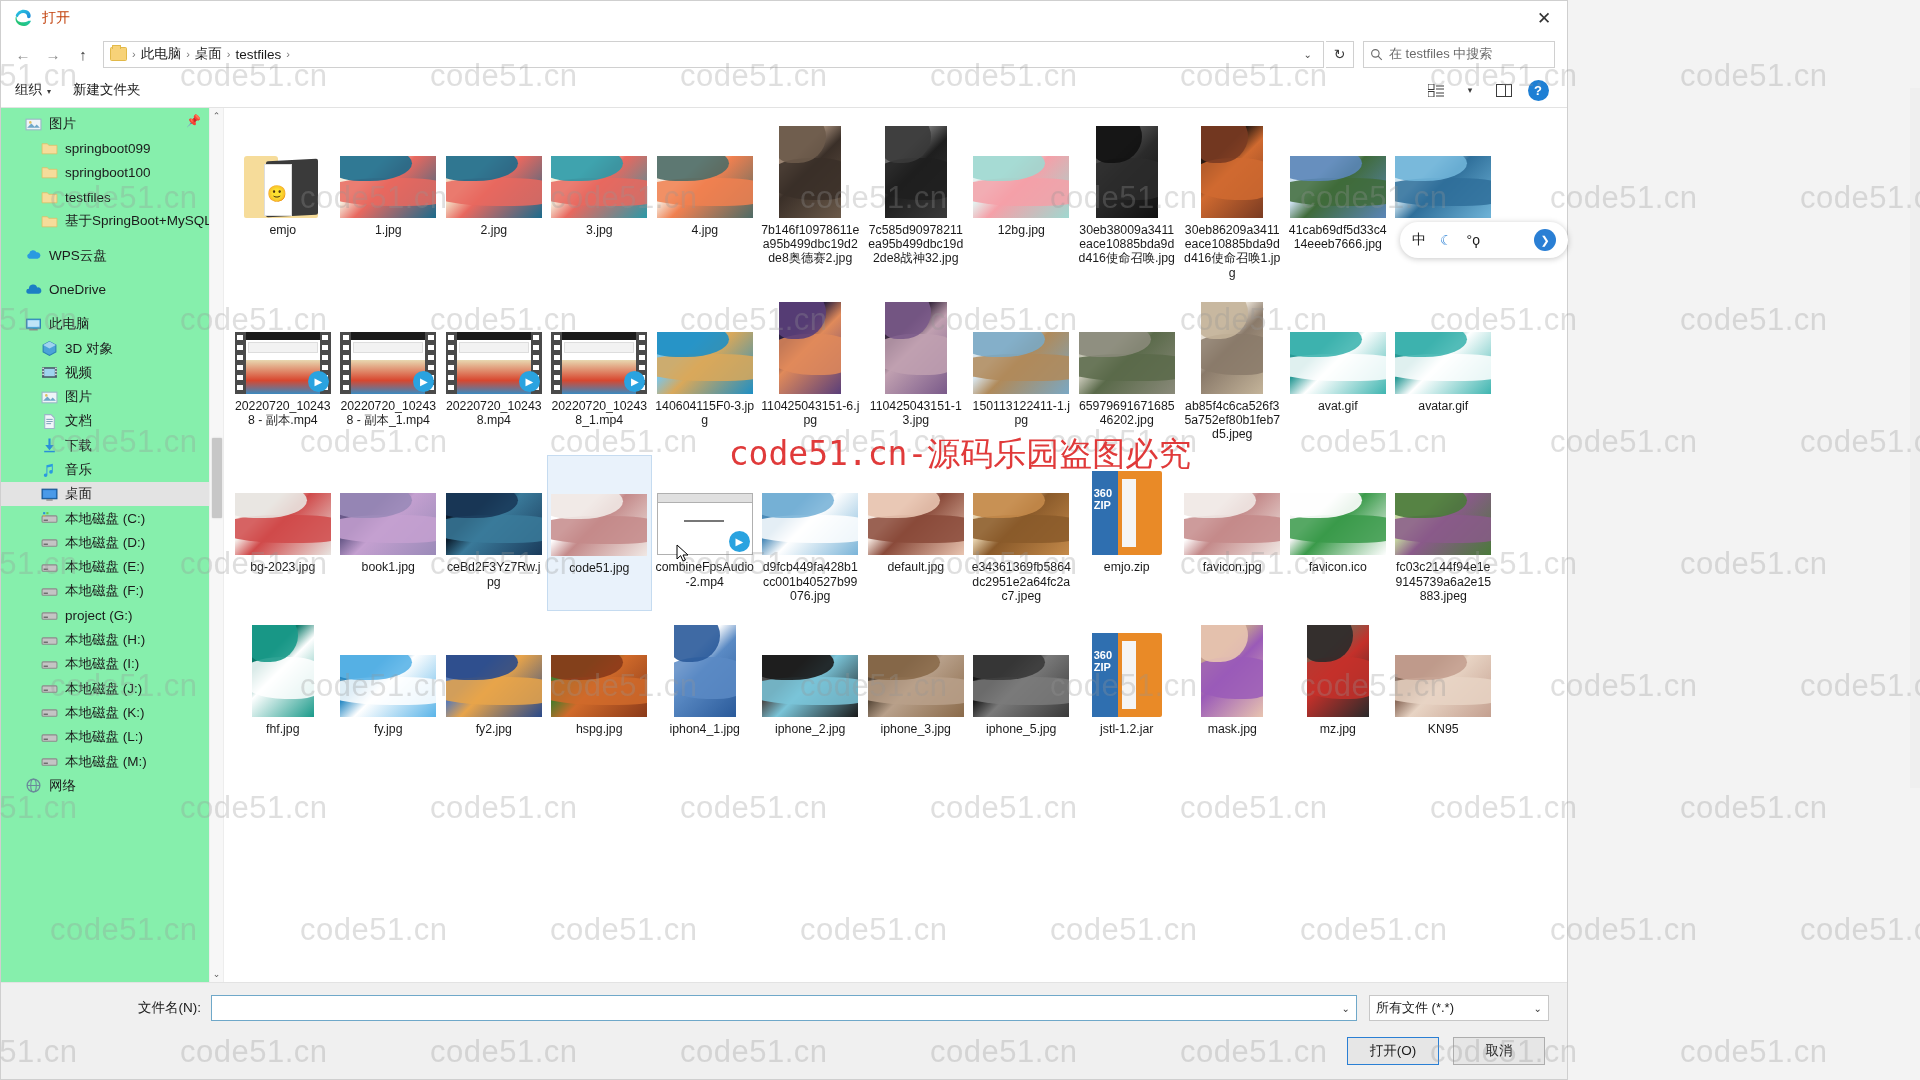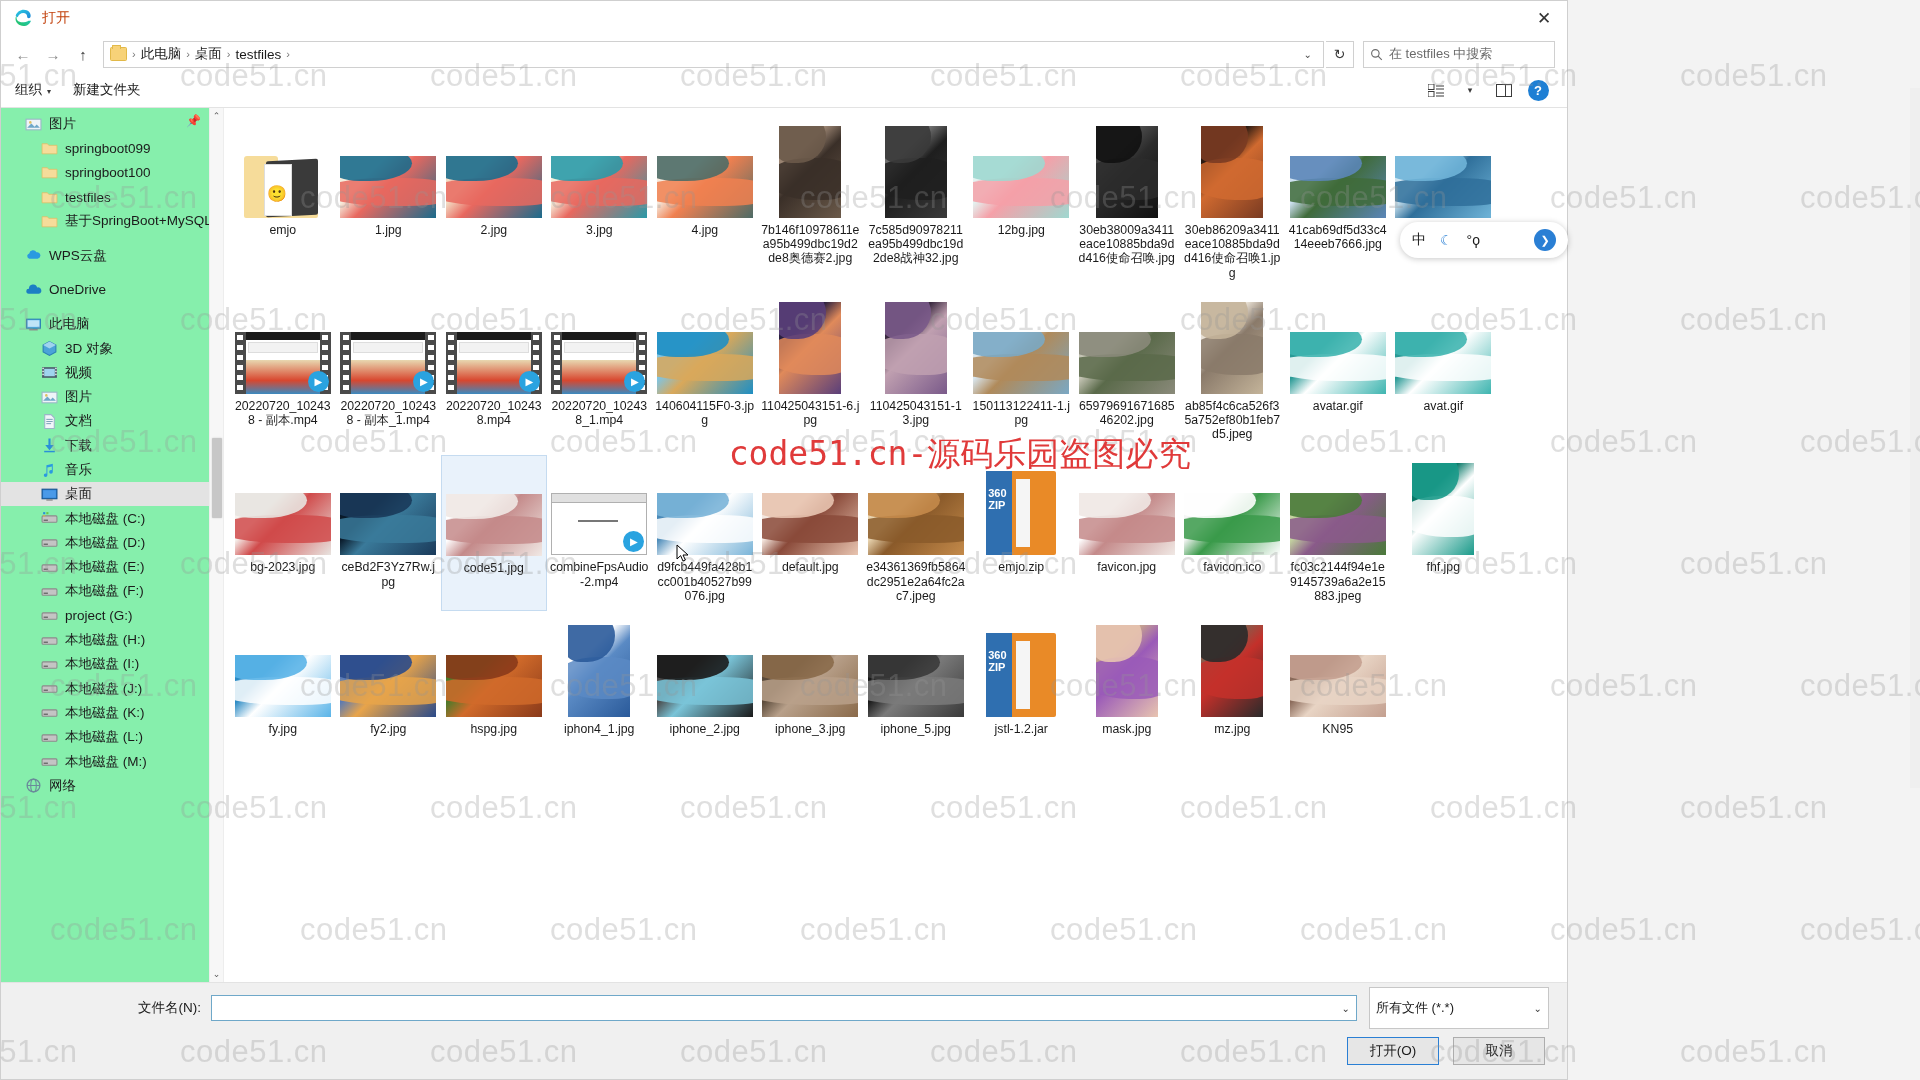"avatar.gif" div.cell { order: before "avat.gif" -> after "avat.gif" }
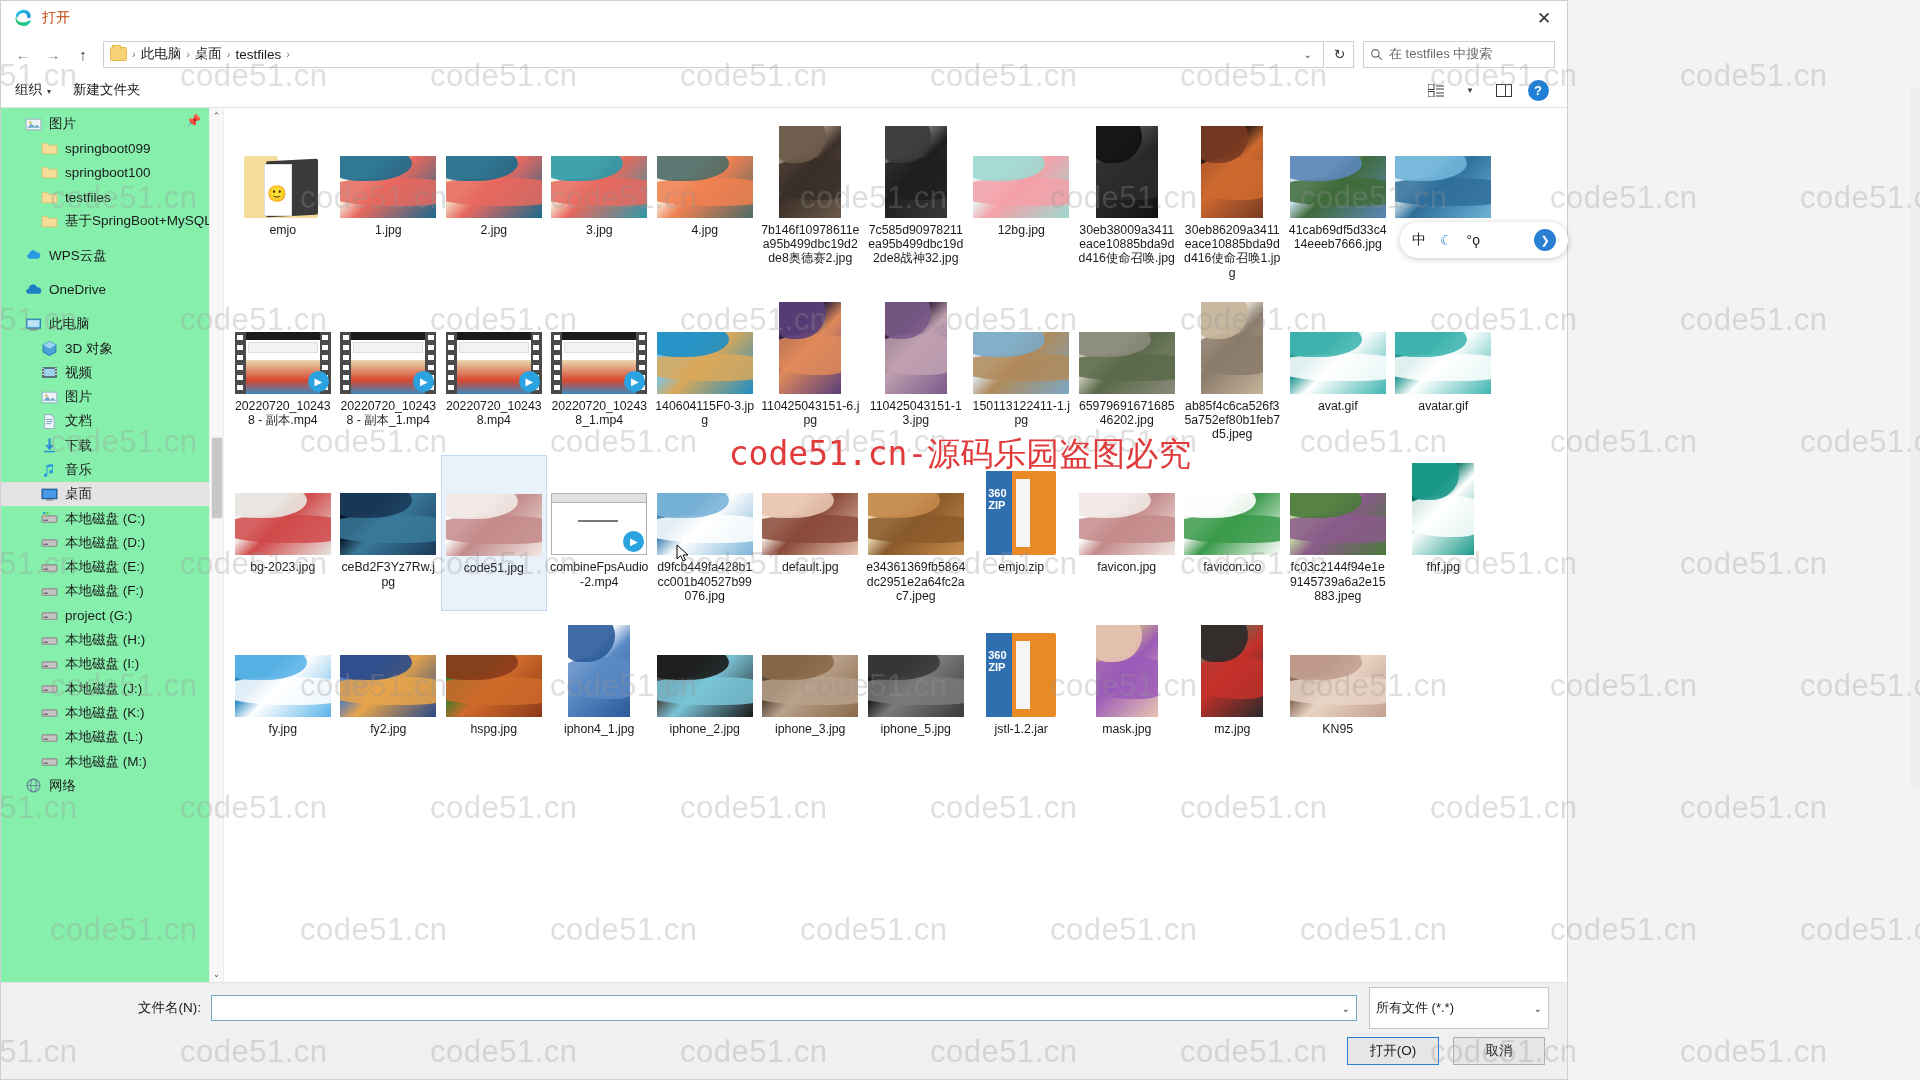"book1.jpg" div.cell { html: none -> <div> <div> <div> <div></div> <div></div> </div> </div> <div>book1.jpg</div> </div> }
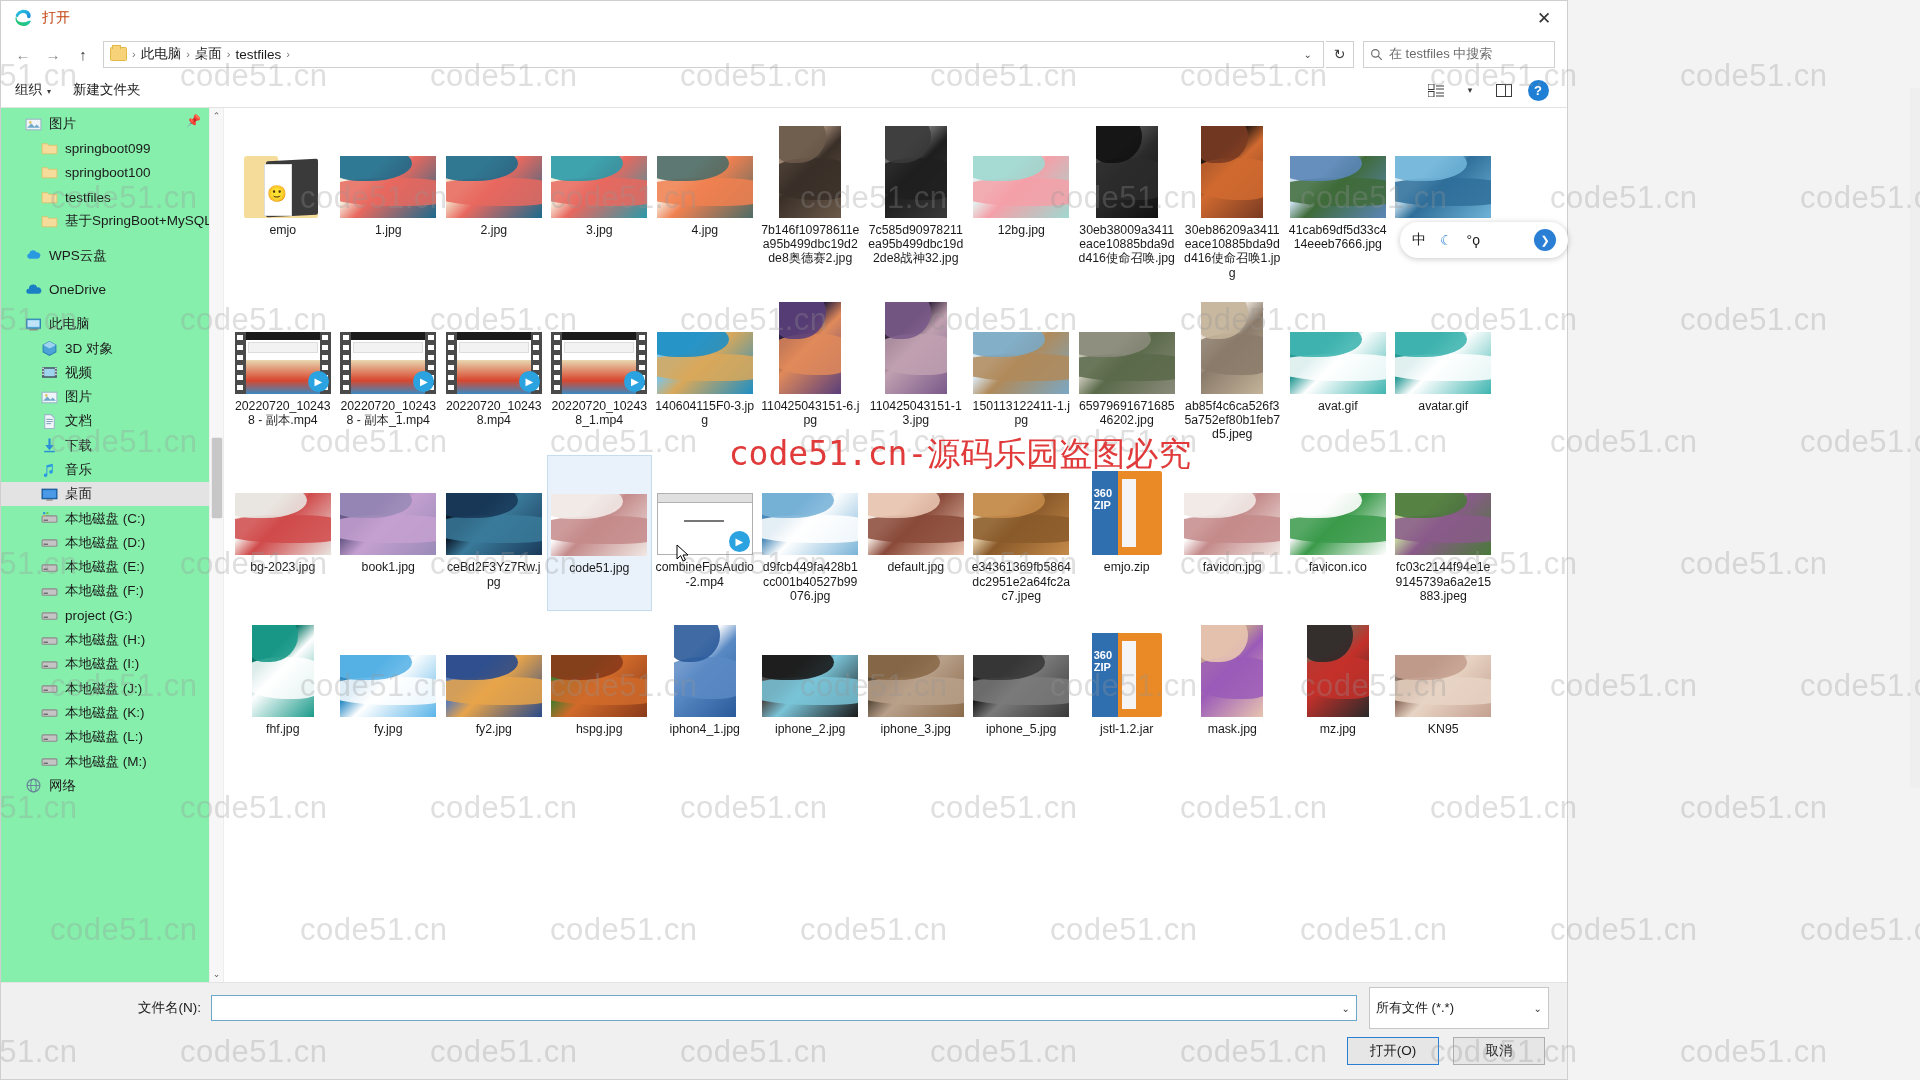"所有文件 (*.*)" .filetype-select { height: 42px -> 26px }
